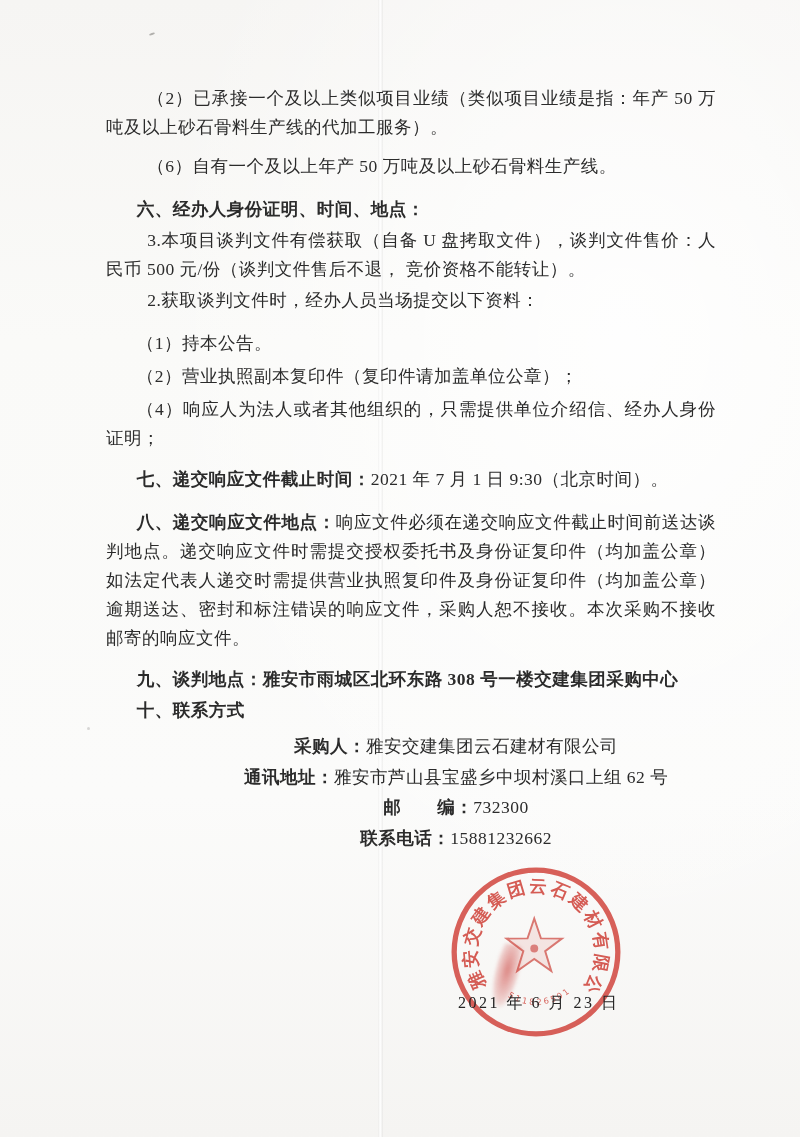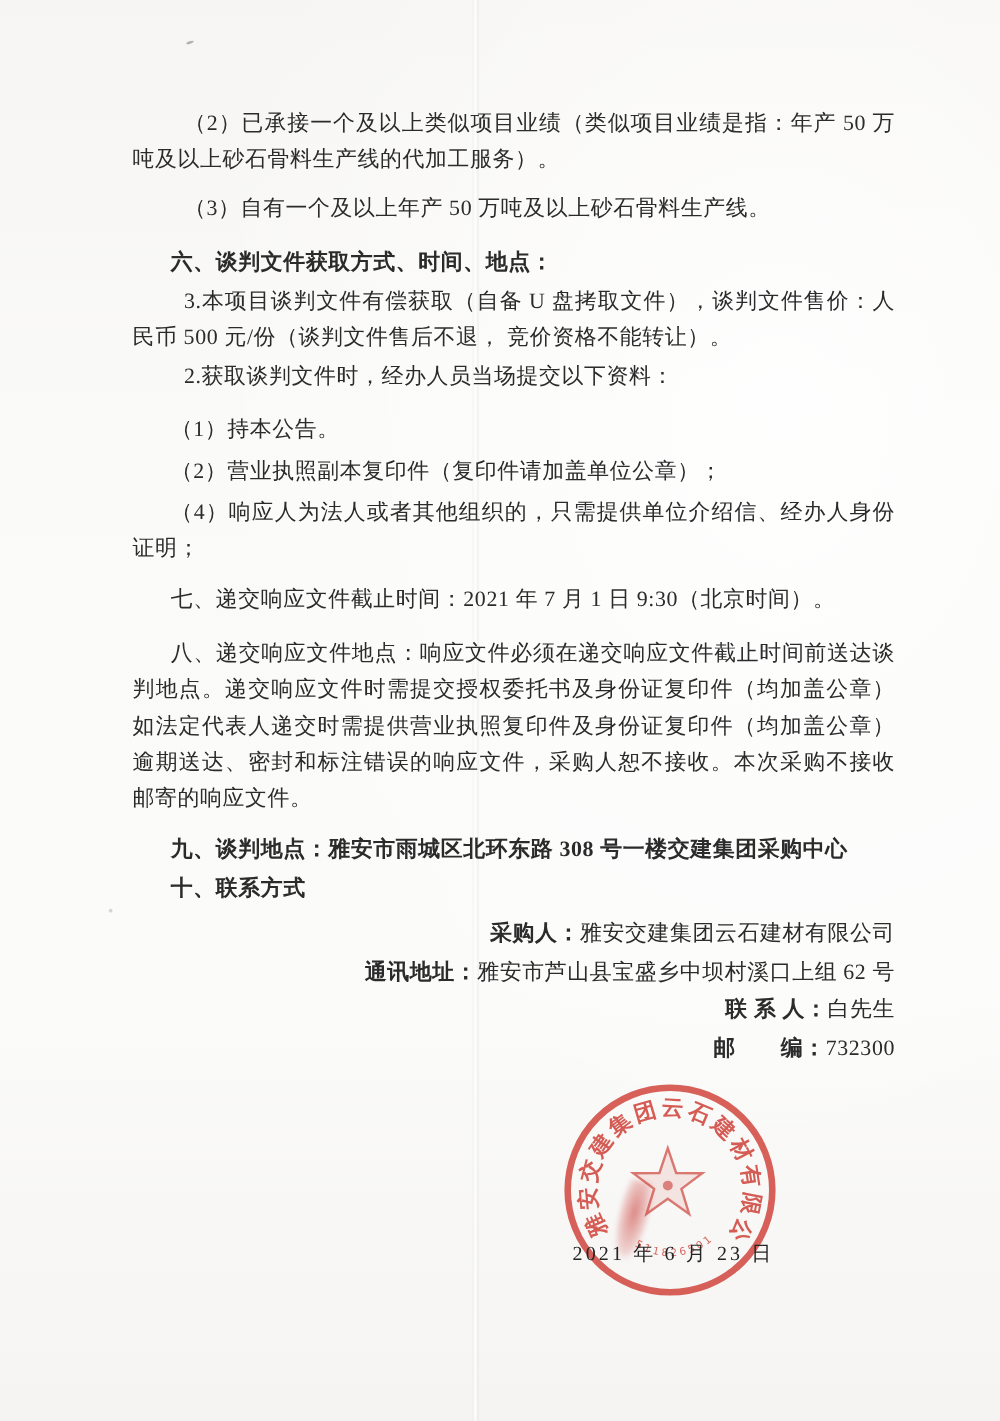"（3）自有一个及以上年产 50 万吨及以上砂石骨料生产线。" p.mb14 { text: 3 -> 6 }
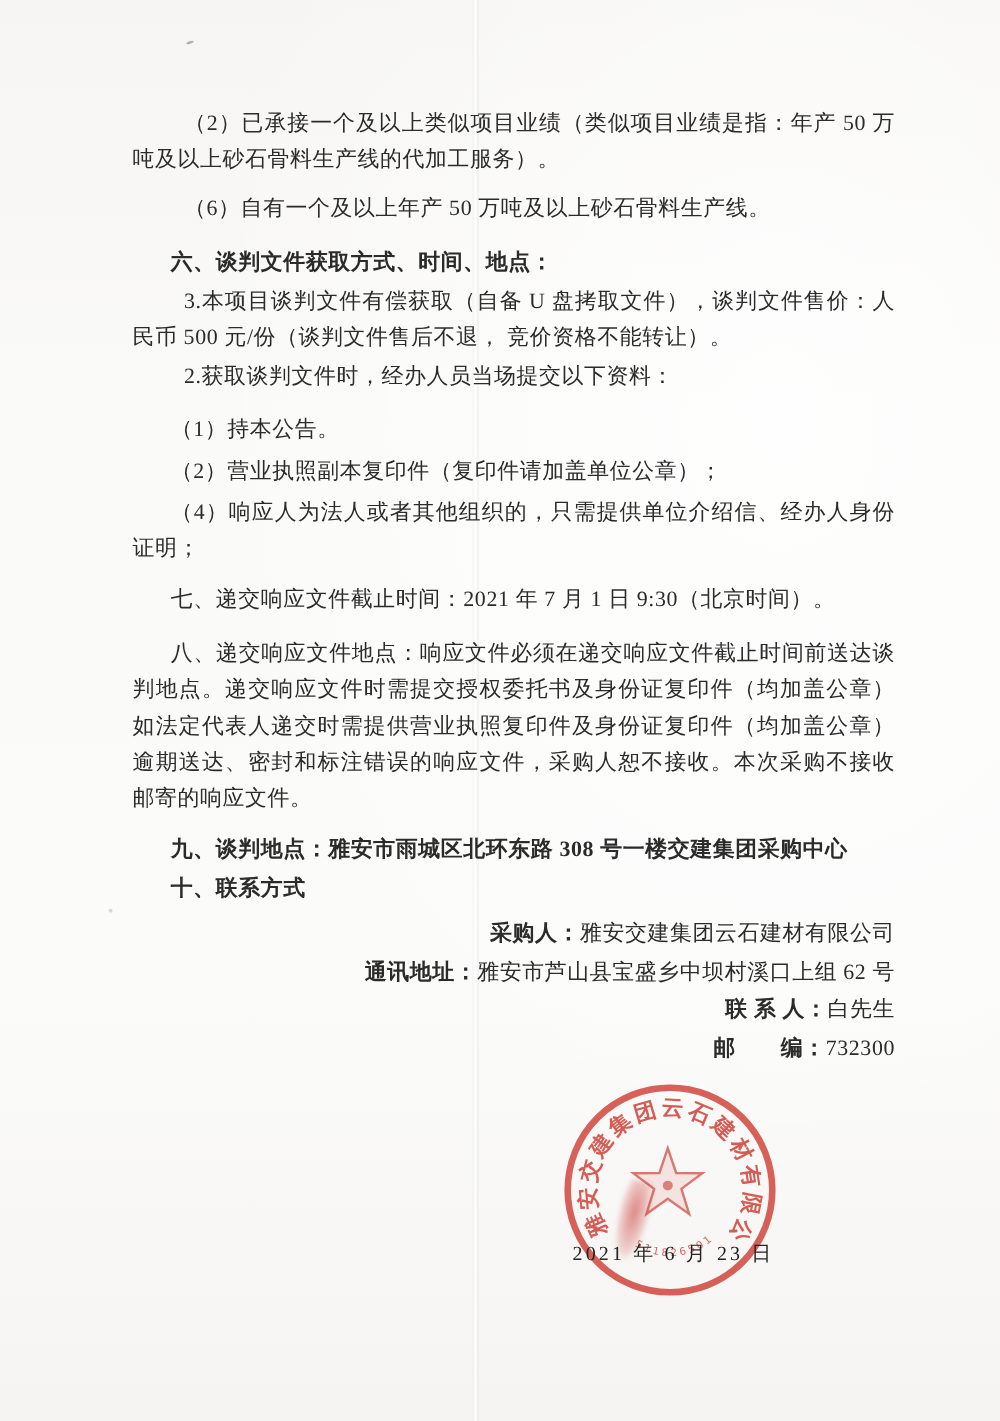"六、谈判文件获取方式、时间、地点：" p.sec-h { text: 谈判文件获取方式 -> 经办人身份证明 }
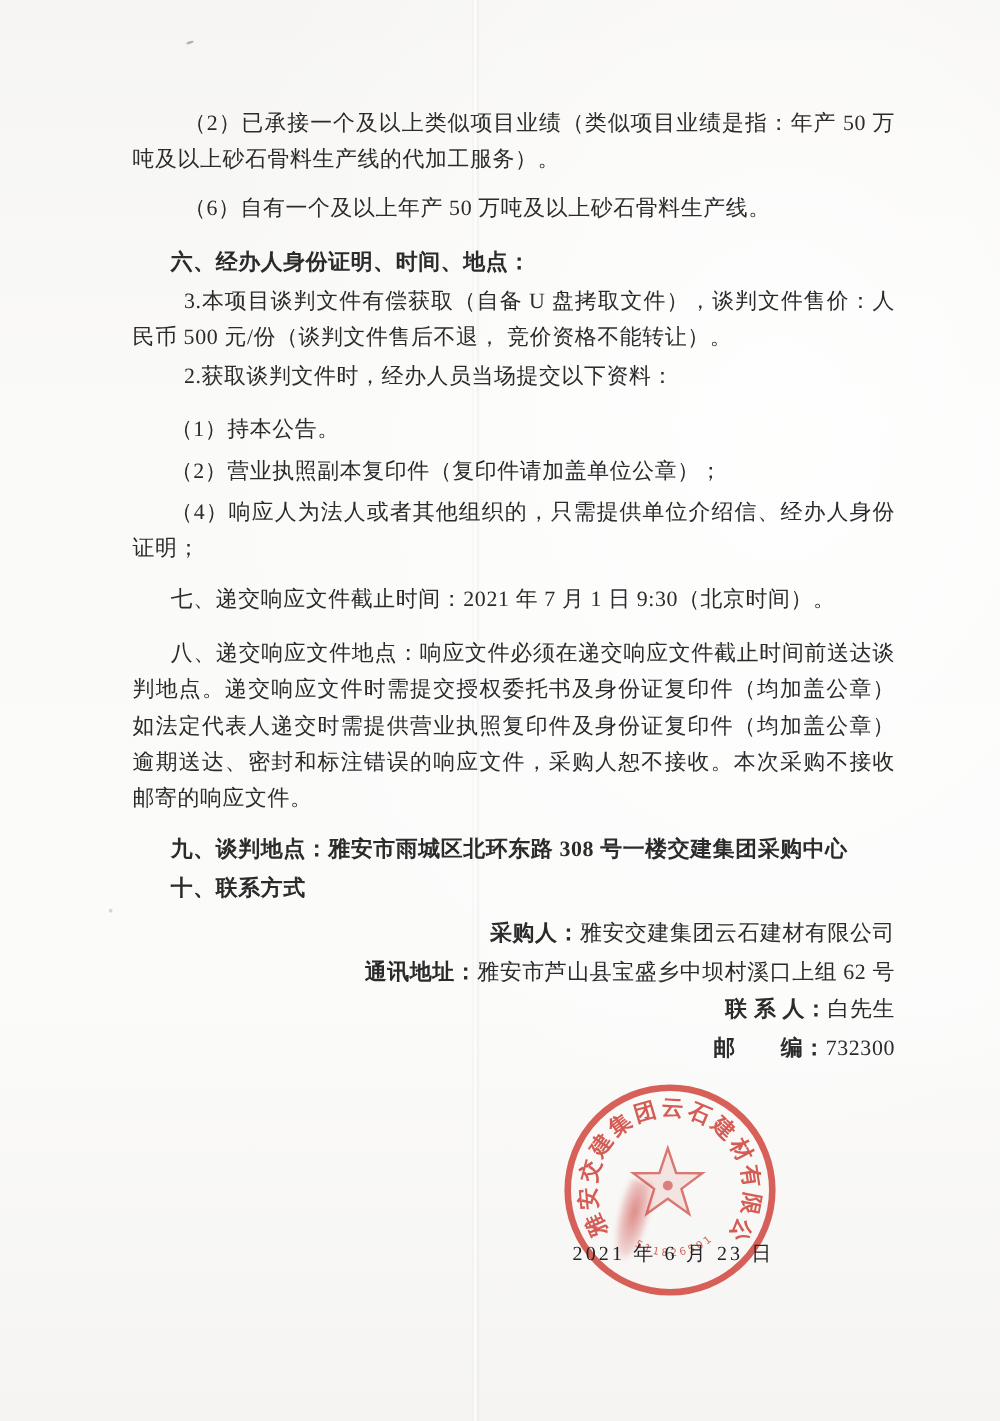"七、递交响应文件截止时间：" b { font-weight: normal -> bold }
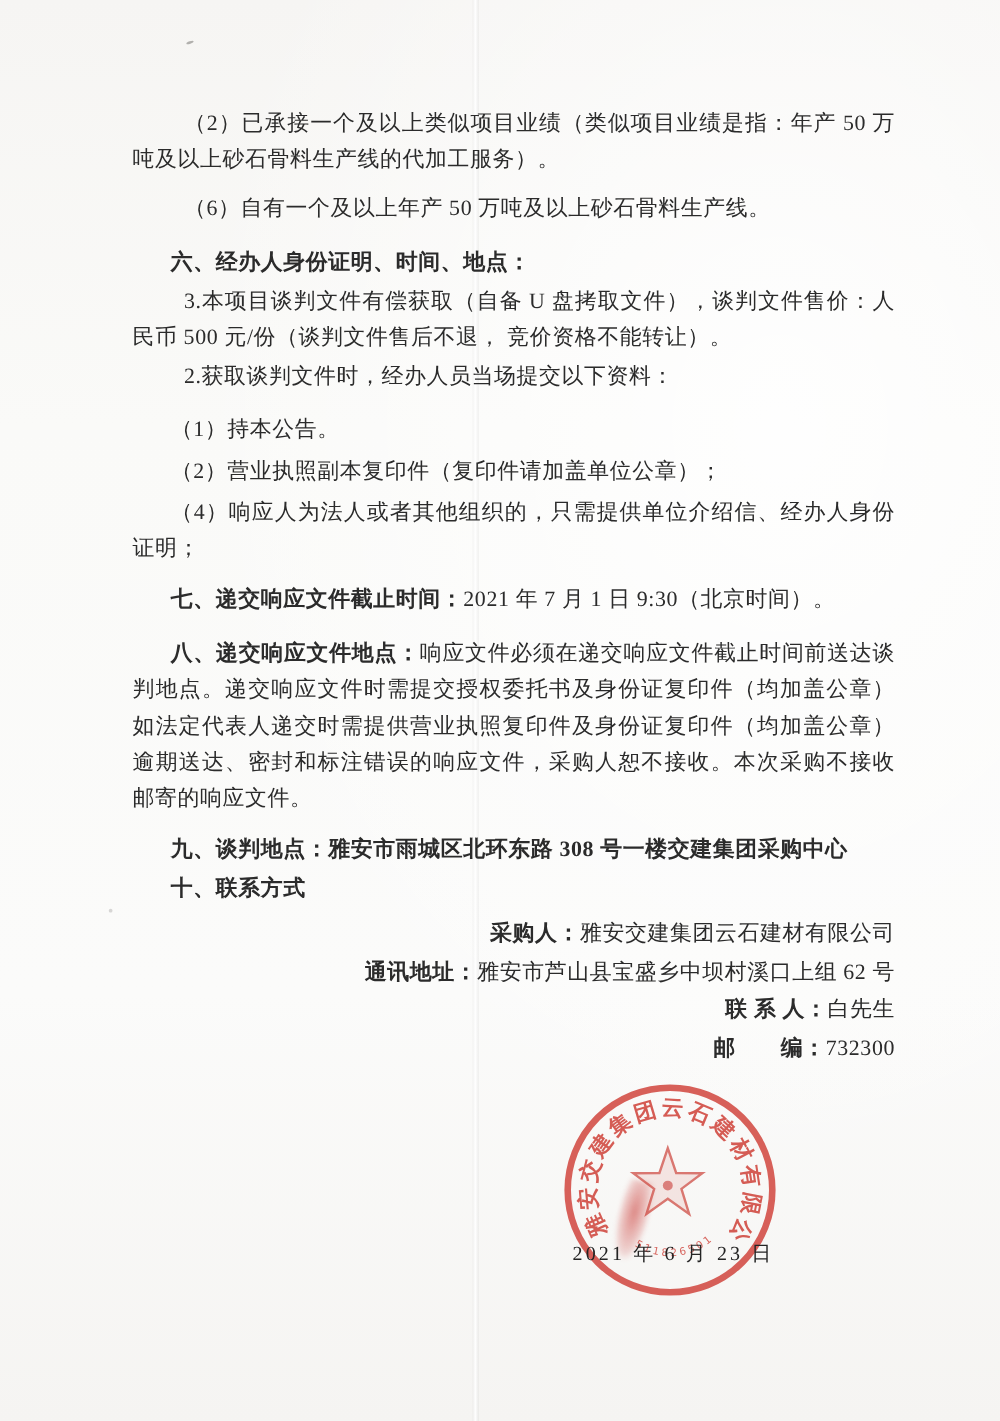"采购人：雅安交建集团云石建材有限公司" .contact-line { text-align: right -> center }
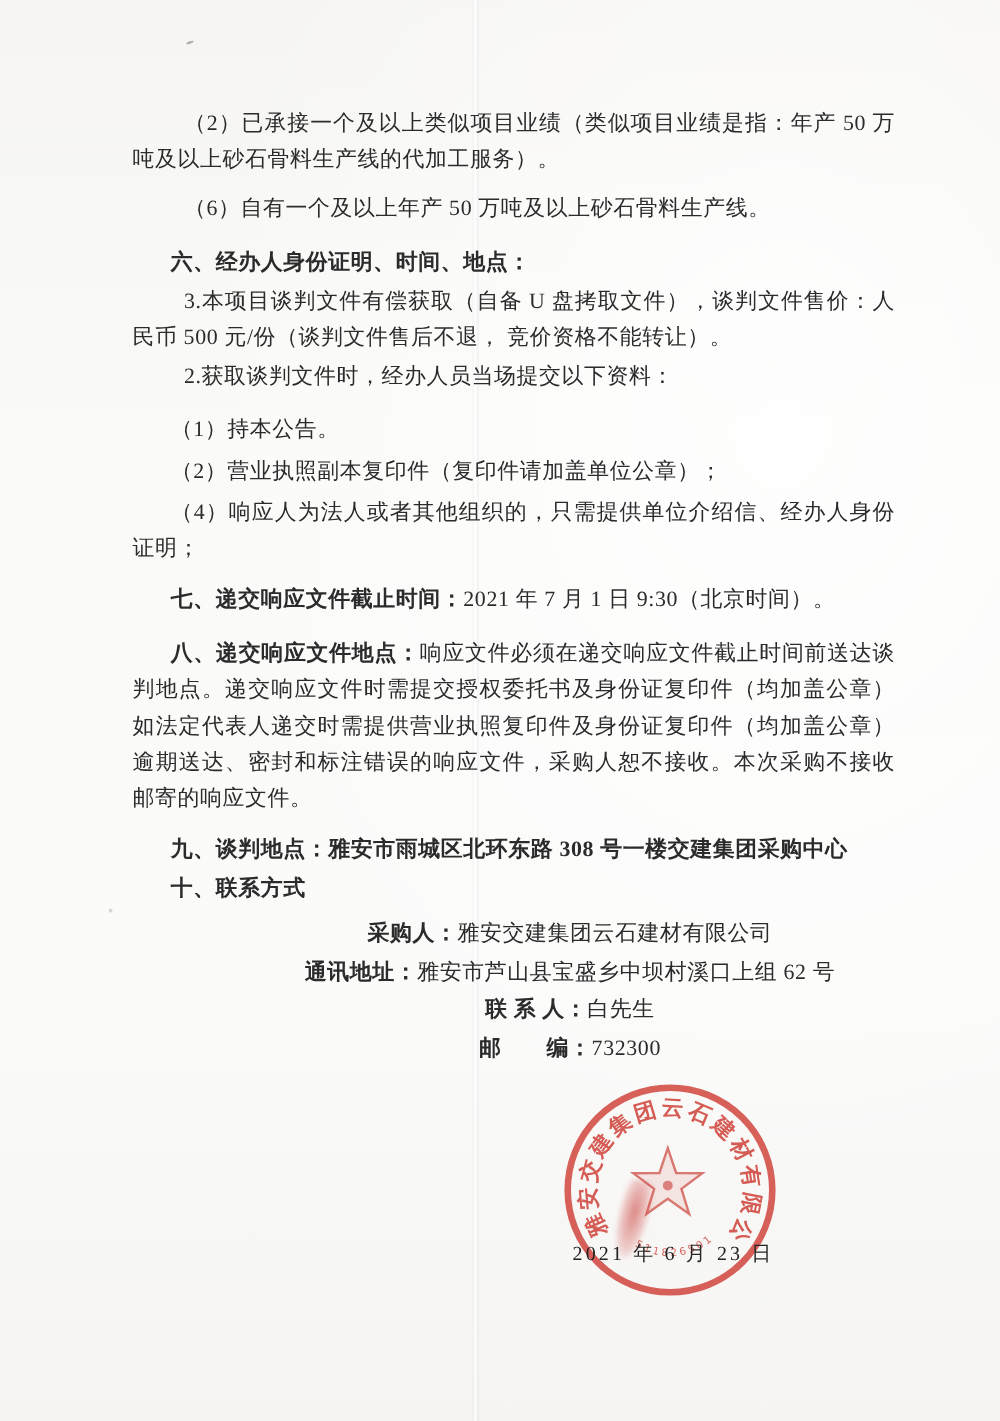"联 系 人：白先生" p.contact-line { html: <p><span>联 系 人：</span><span>白先生</span></p> -> none }
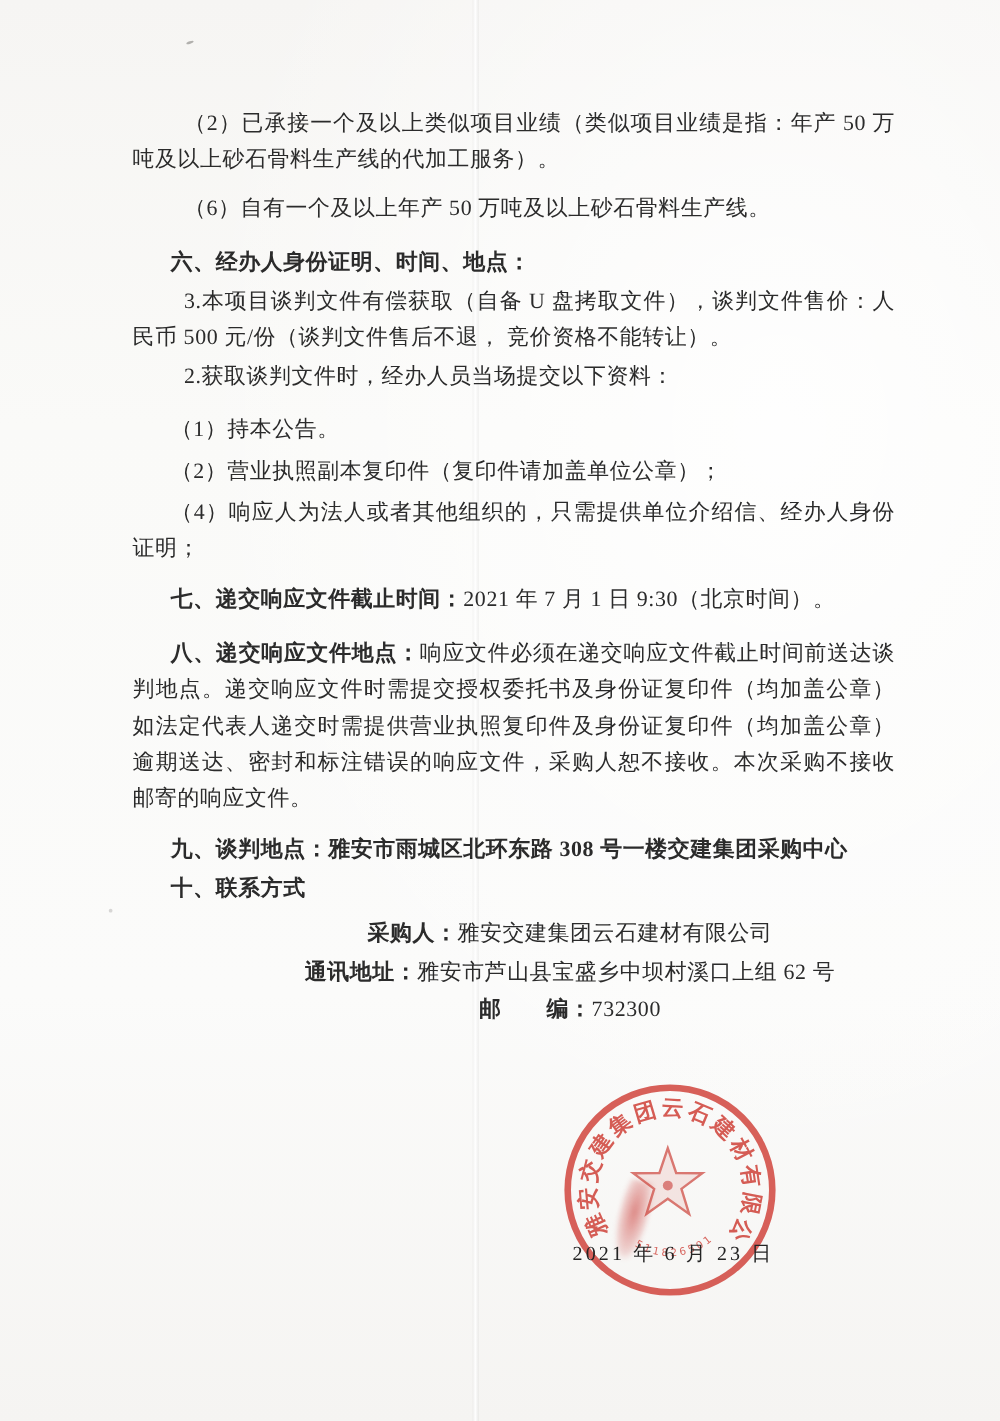"联系电话：15881232662" p.contact-line { html: none -> <p><span>联系电话：</span><span>15881232662</span></p> }
